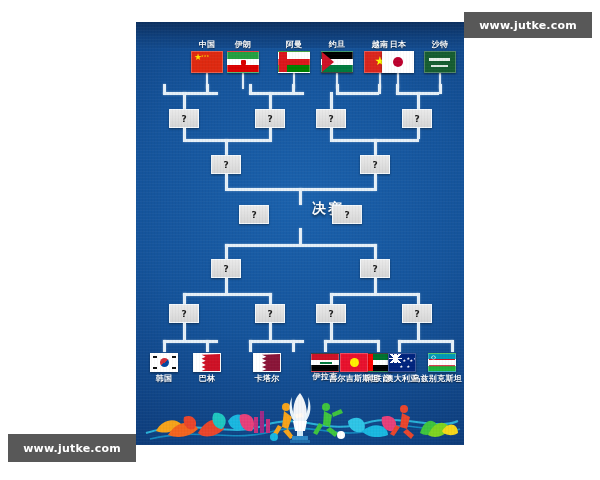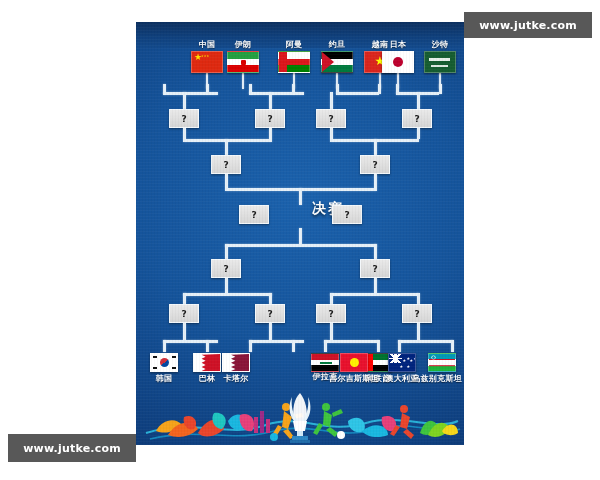"卡塔尔" div.fcol { left: 77px -> 108px }
